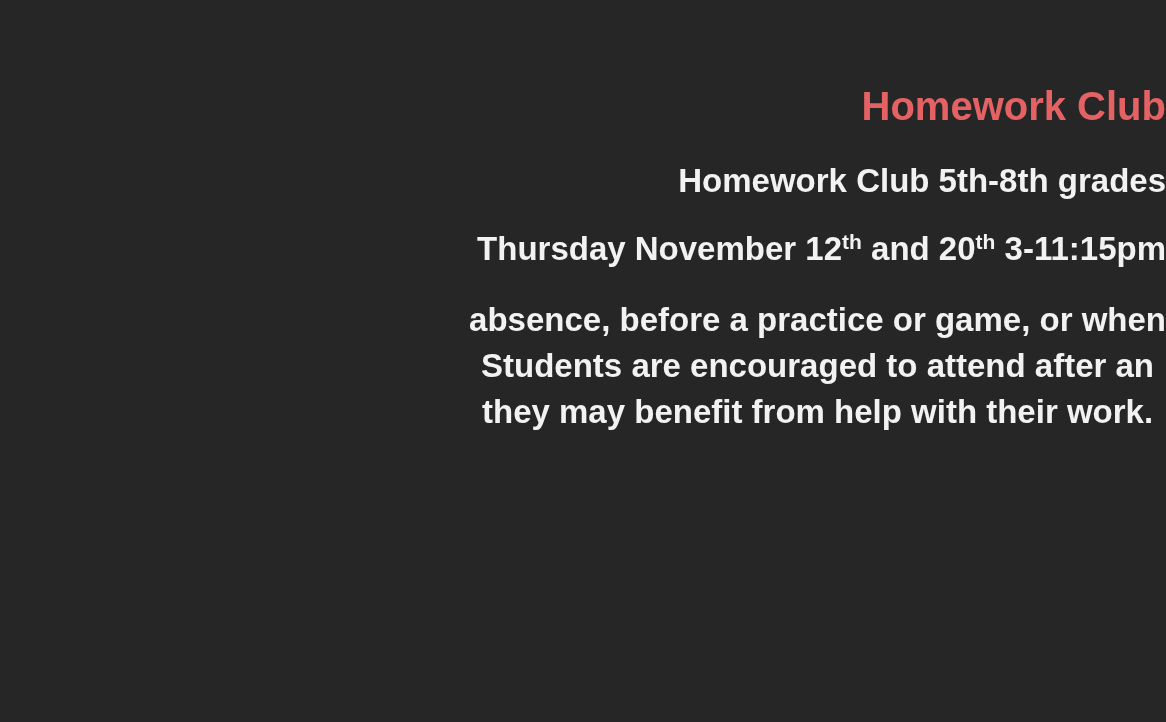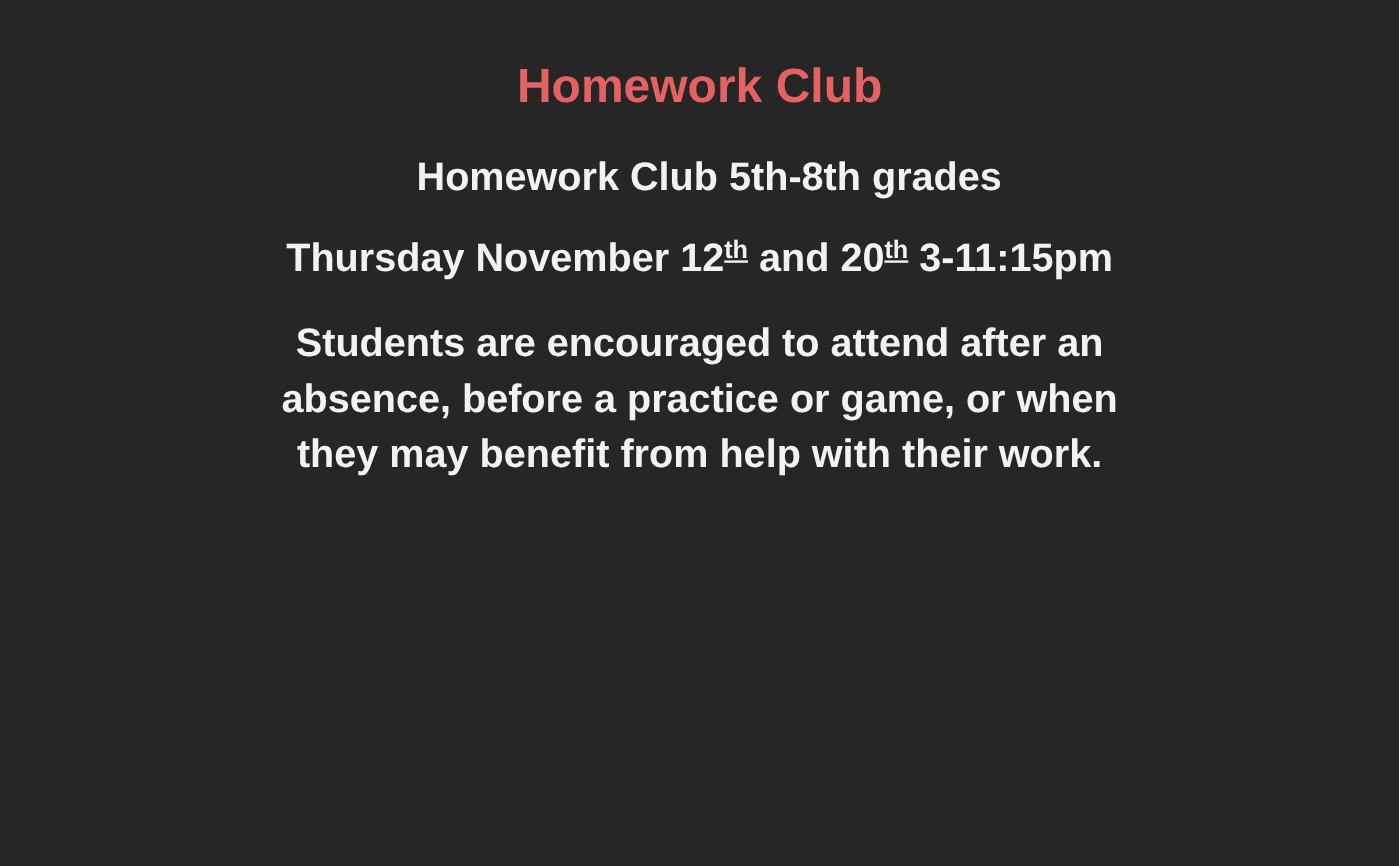"Homework Club" .slide { align-items: center -> flex-end; padding-top: 48px -> 82px }
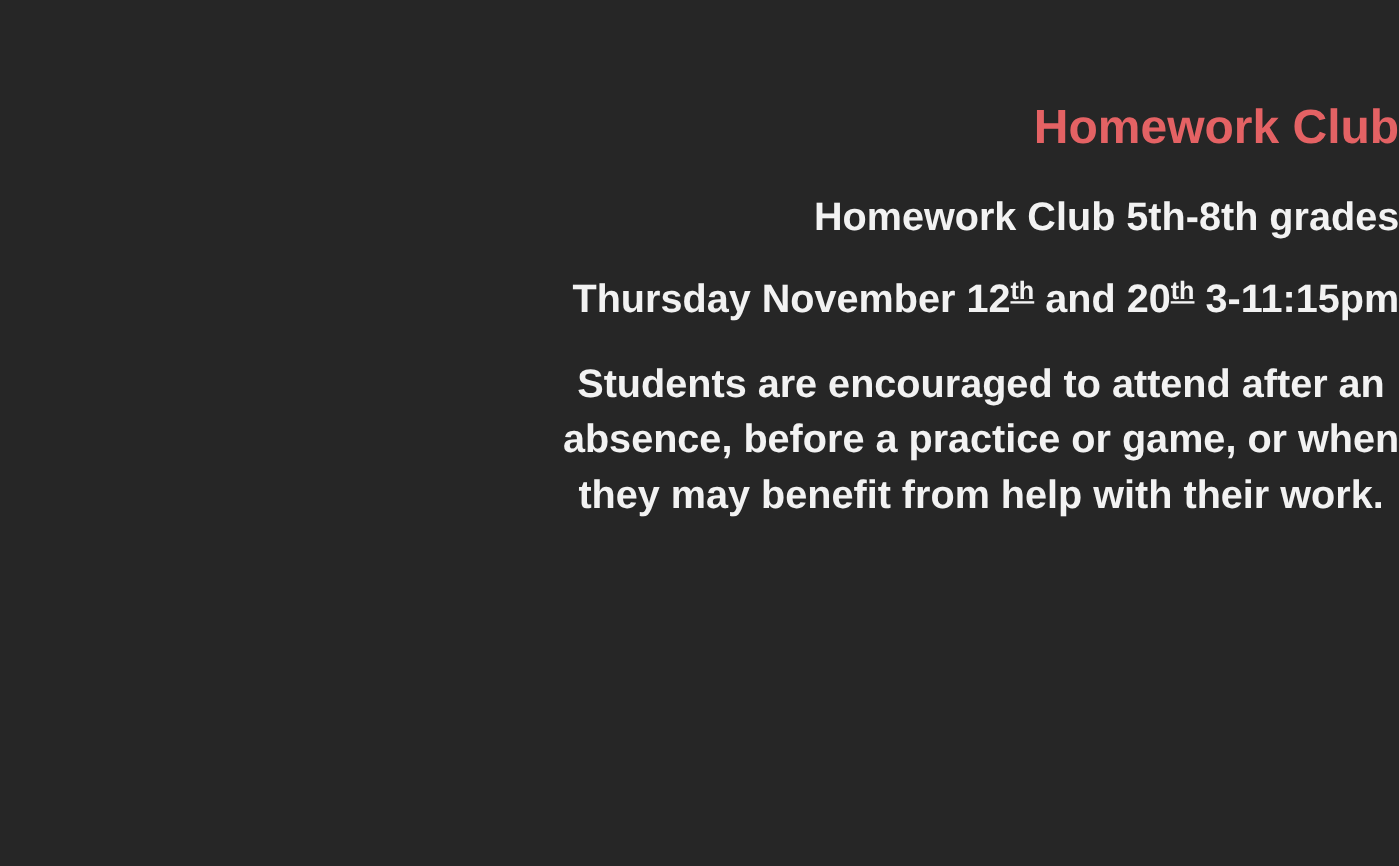"th" .schedule-line sup { text-decoration: underline -> none }
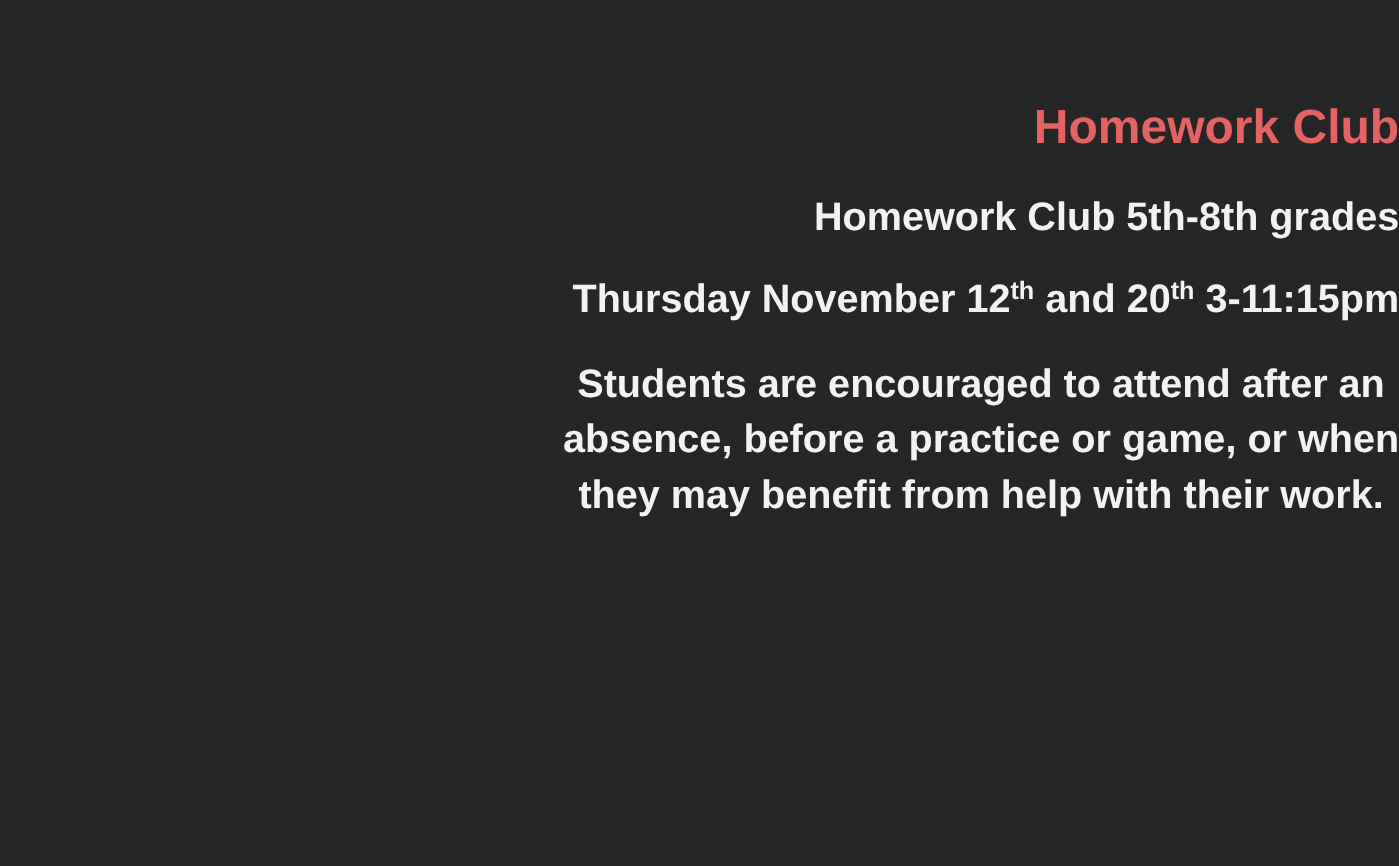"Students are encouraged to attend" div.paragraph-line { order: before "absence, before a practice or" -> after "absence, before a practice or" }
